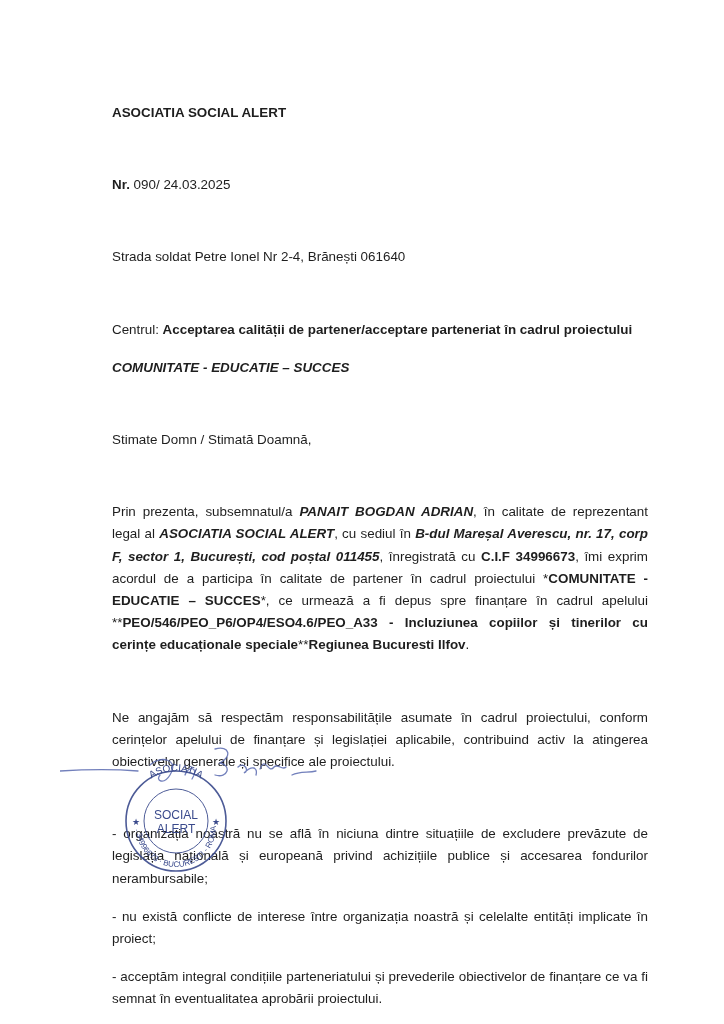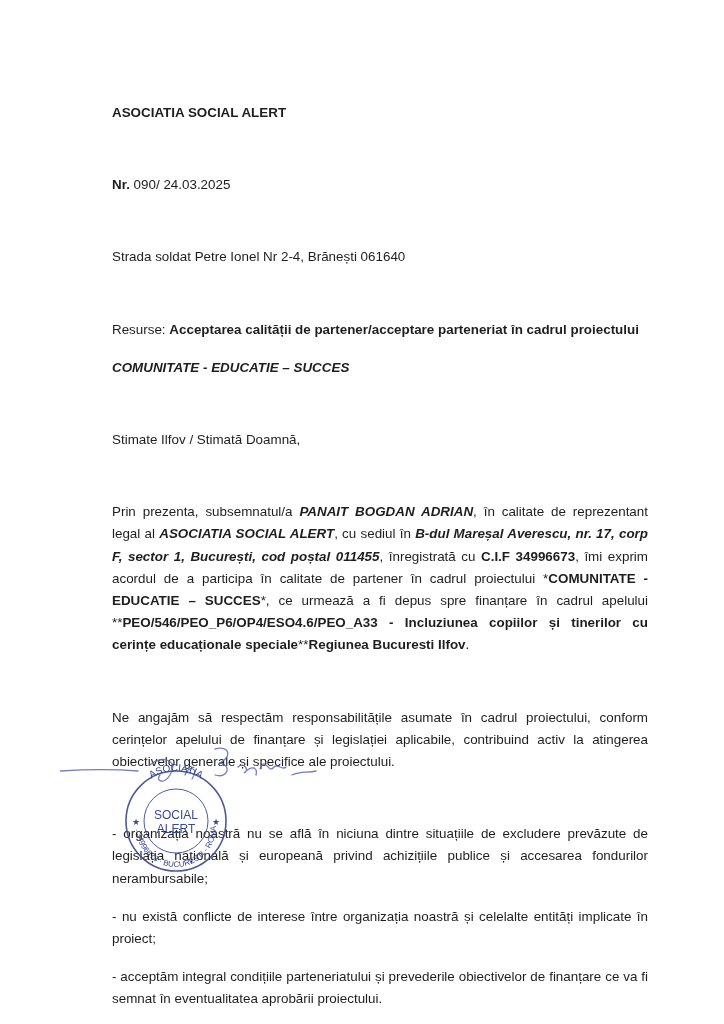"Resurse:" span { text: Resurse -> Centrul }
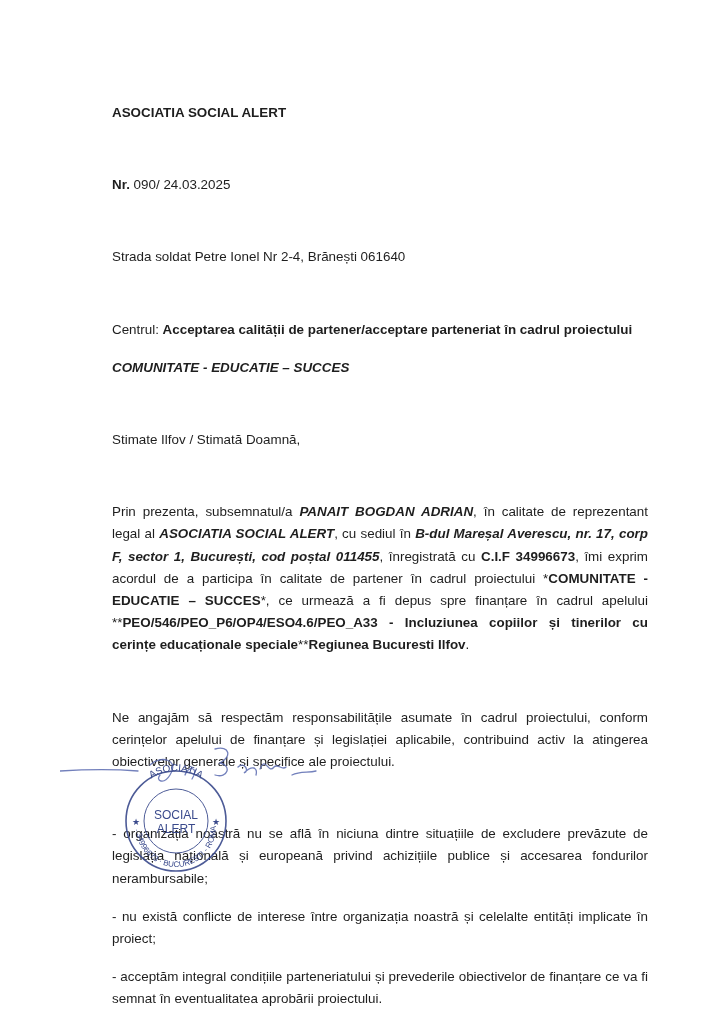"Stimate Ilfov / Stimată Doamnă," p.block { text: Ilfov -> Domn }
